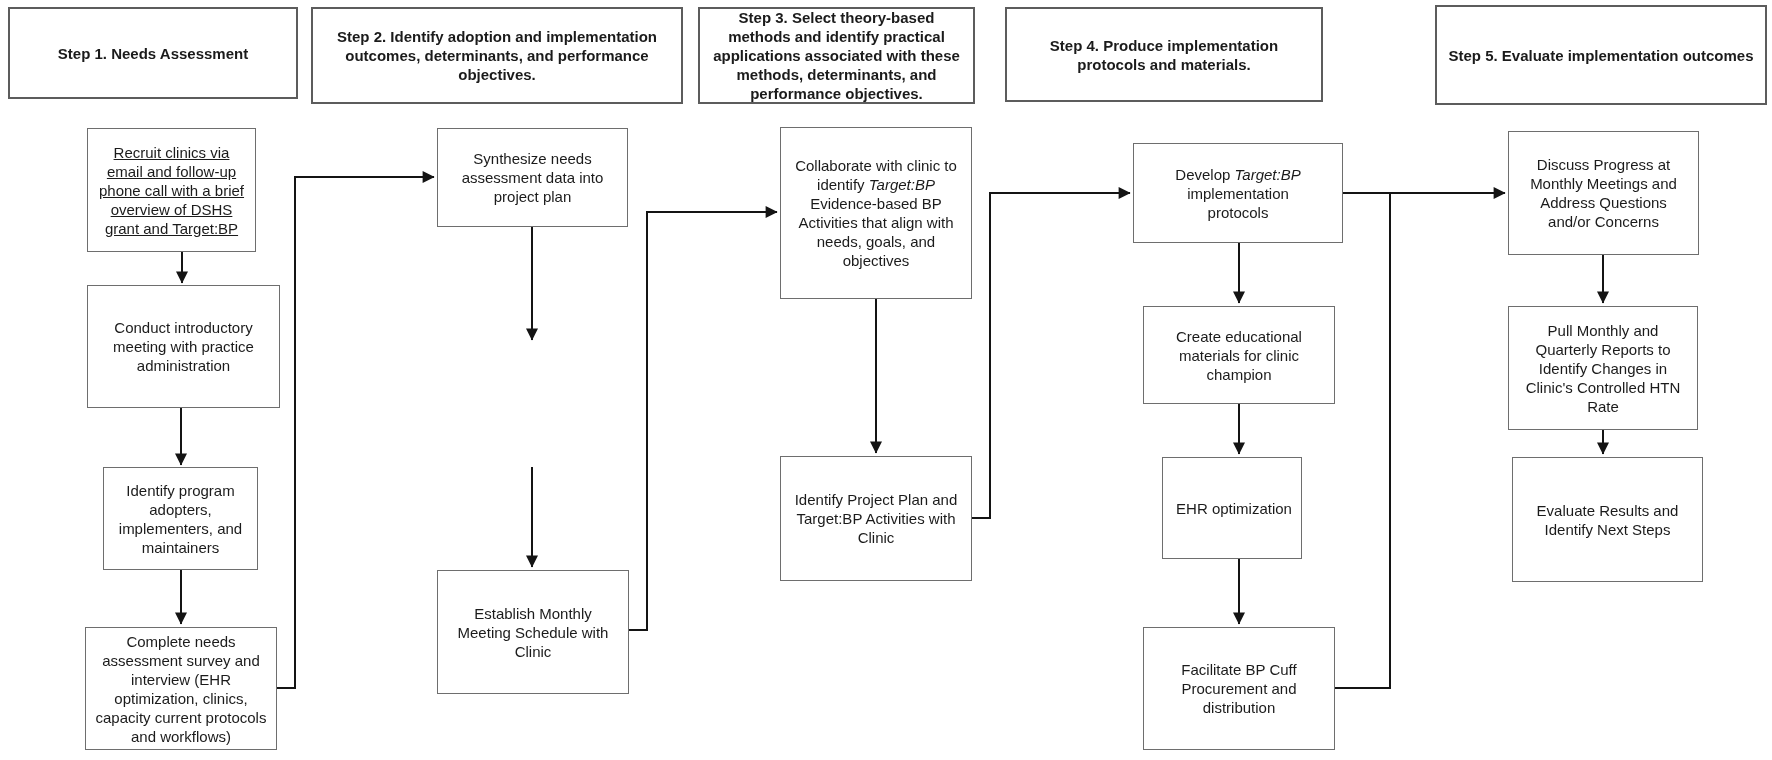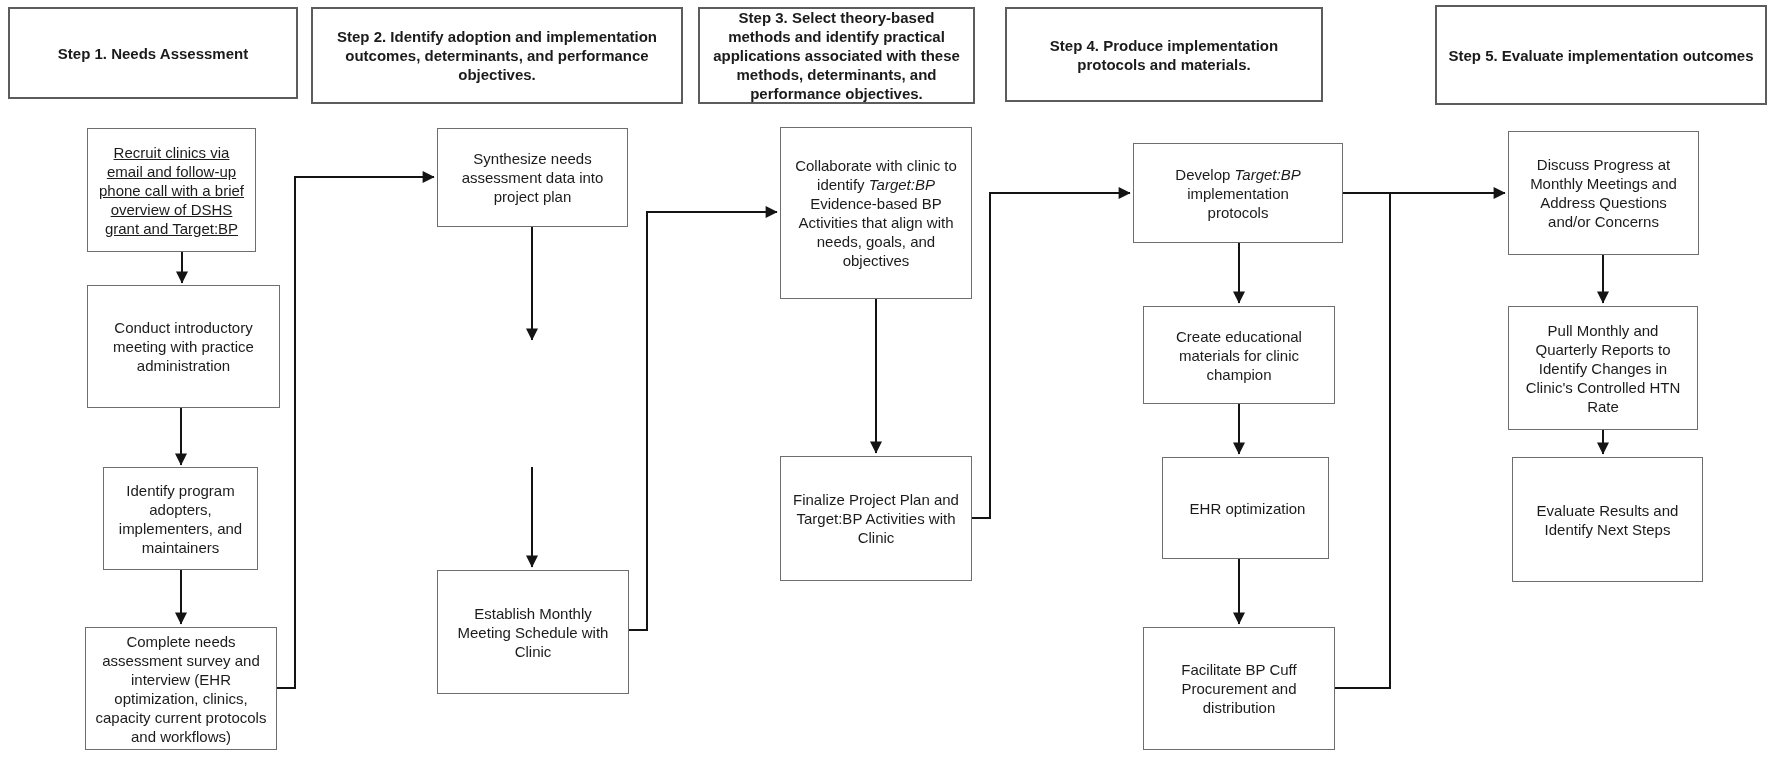"Finalize Project Plan and Target:BP" span.t { text: Finalize -> Identify }
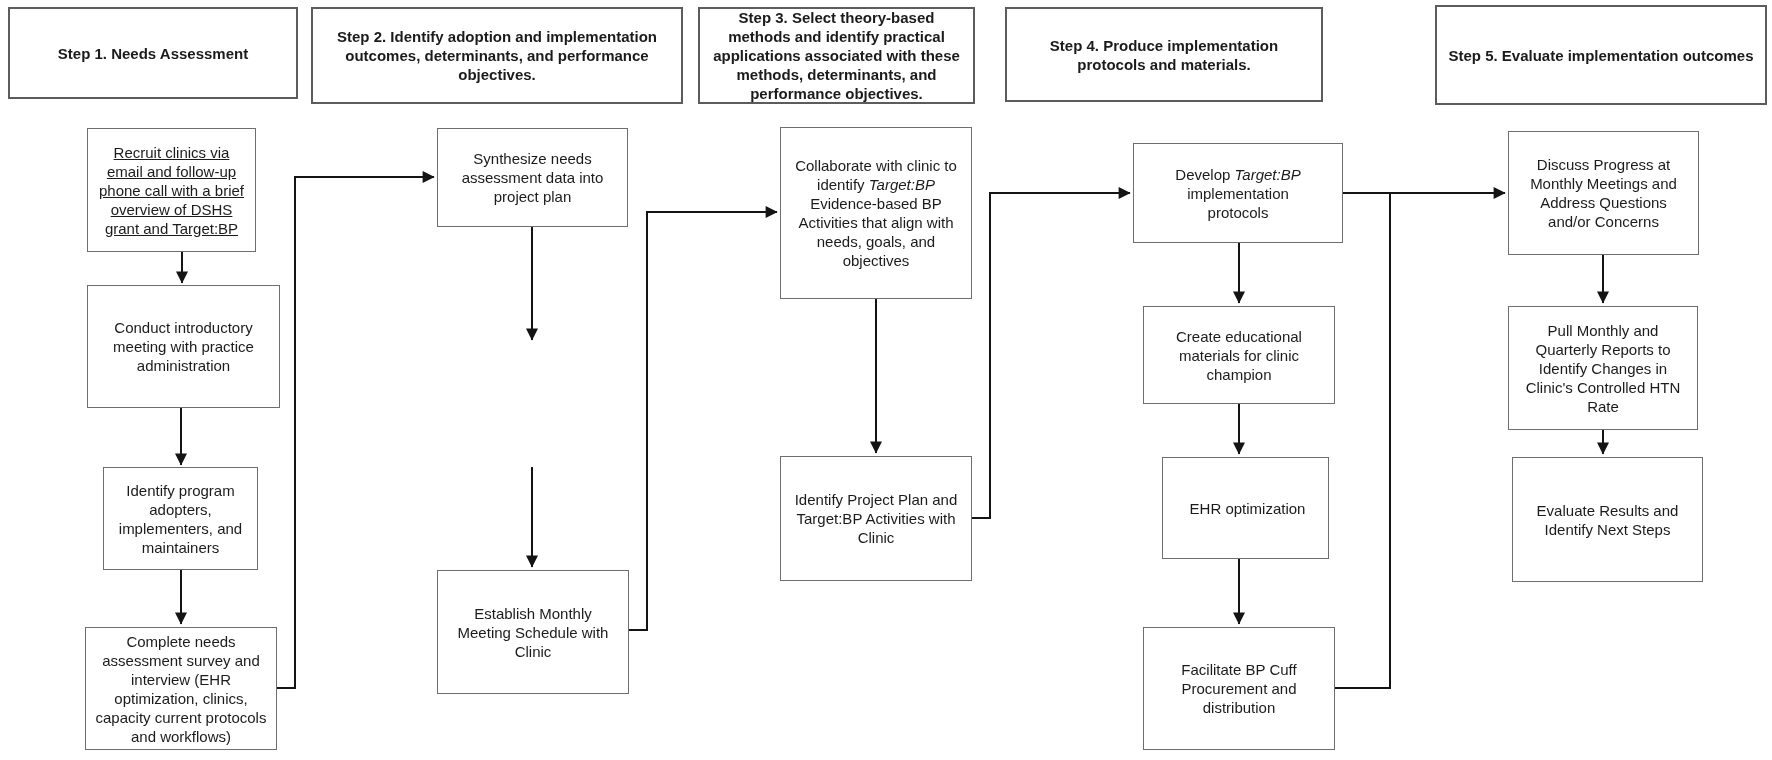"EHR optimization" div.box { width: 167px -> 140px }
